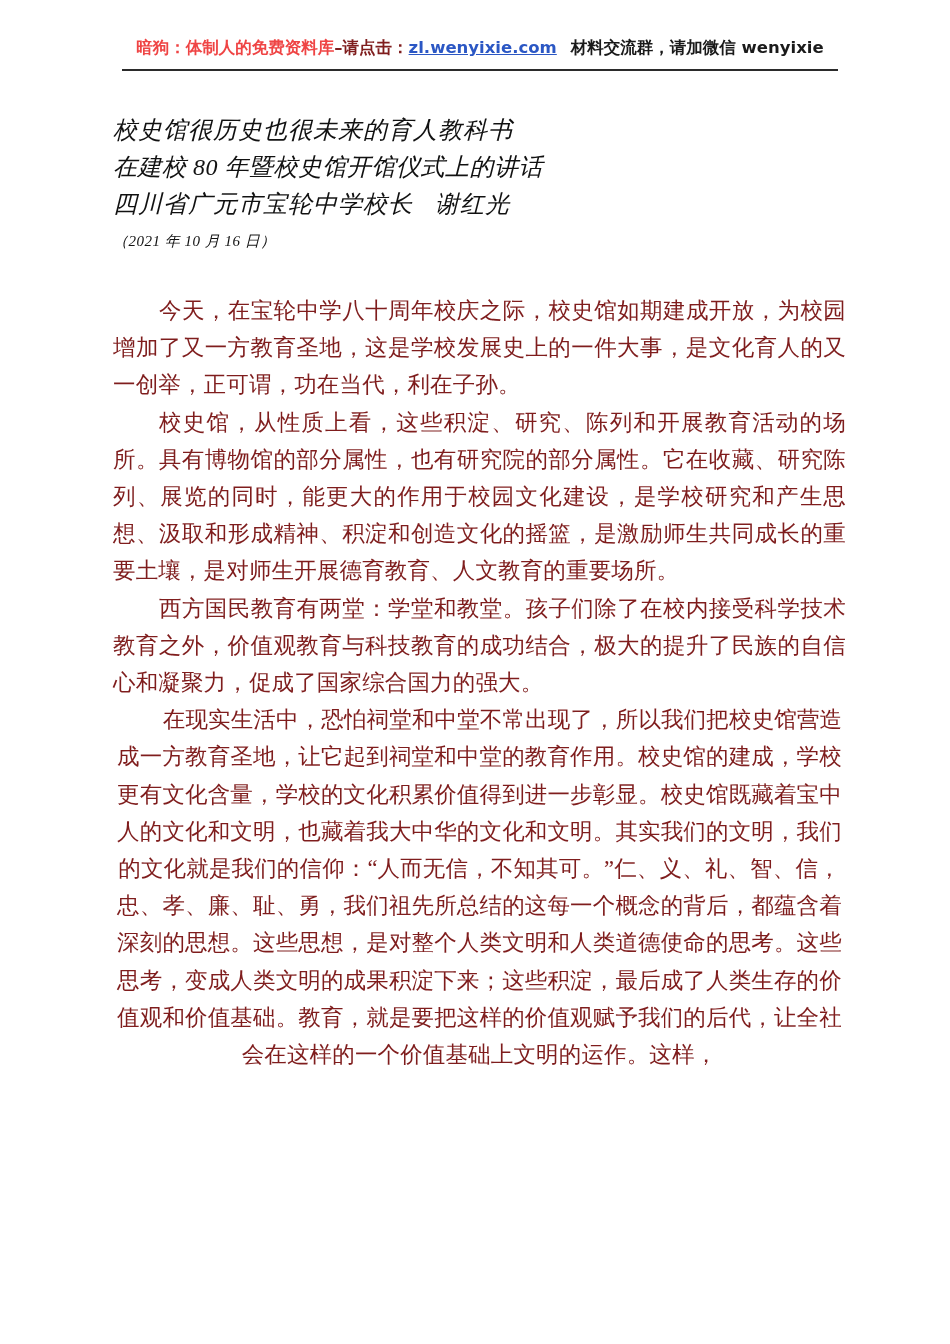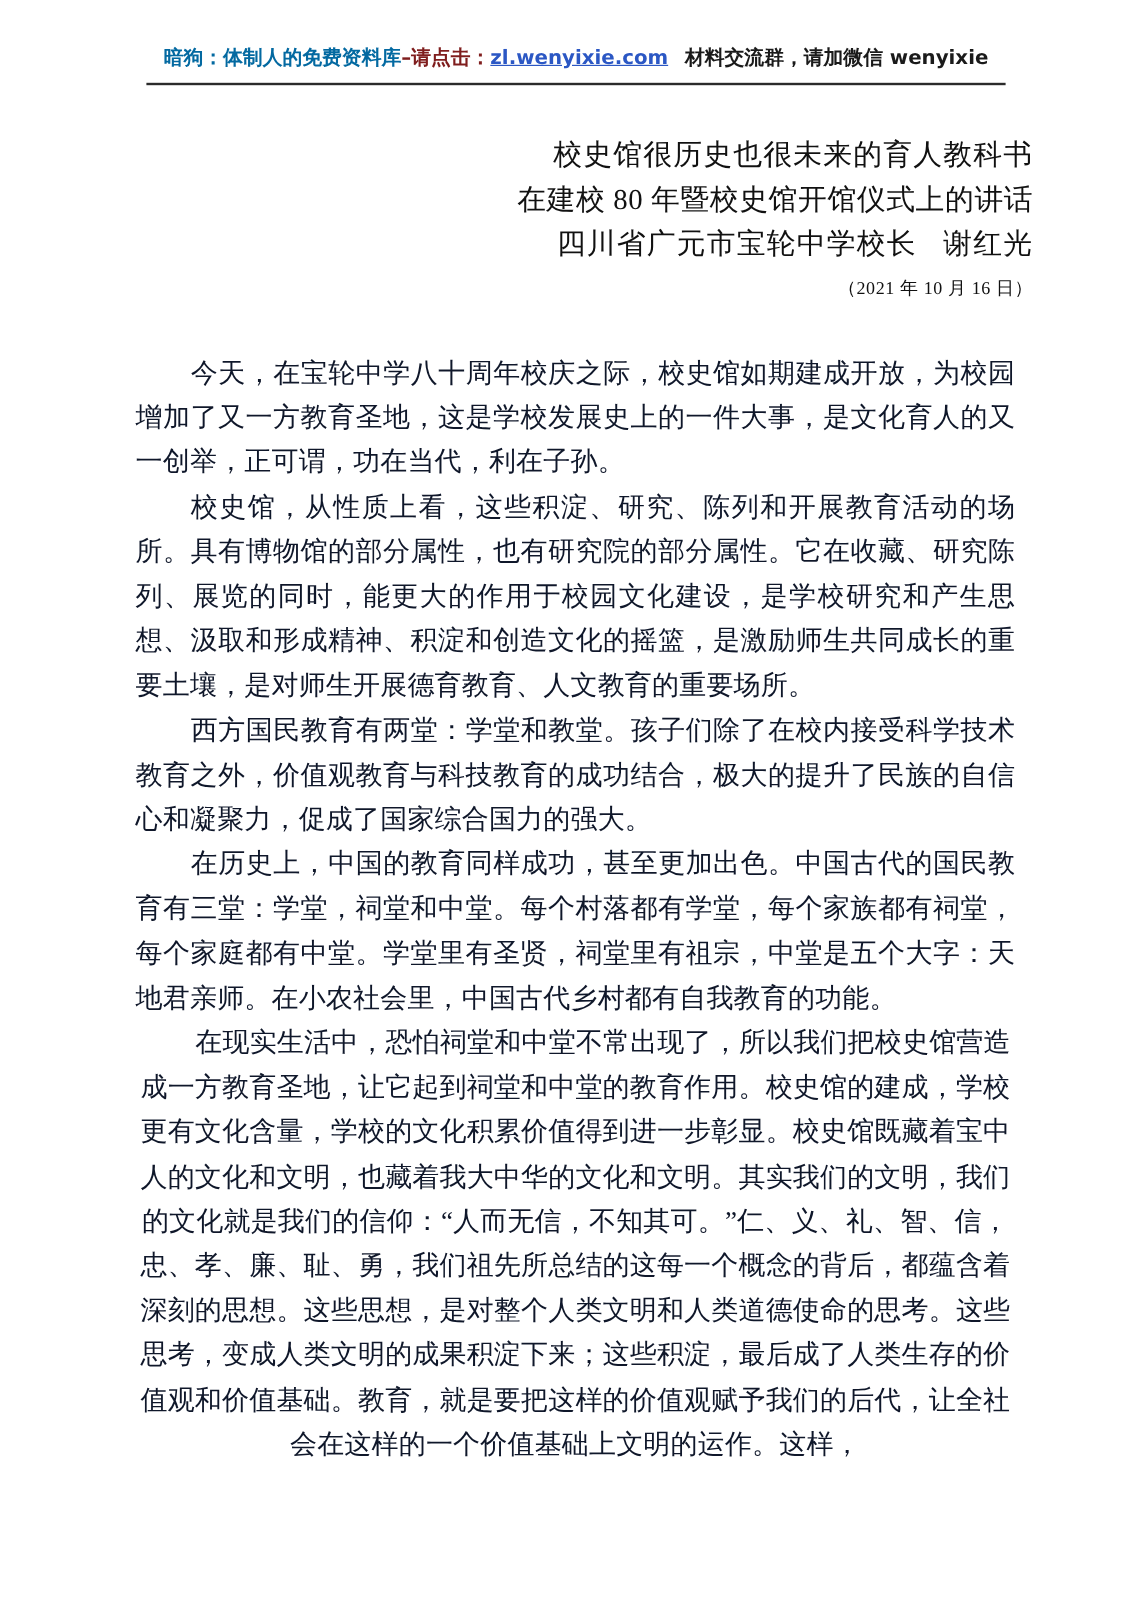"暗狗：体制人的免费资料库" .promo-red { color: #0369a1 -> #ef4444 }
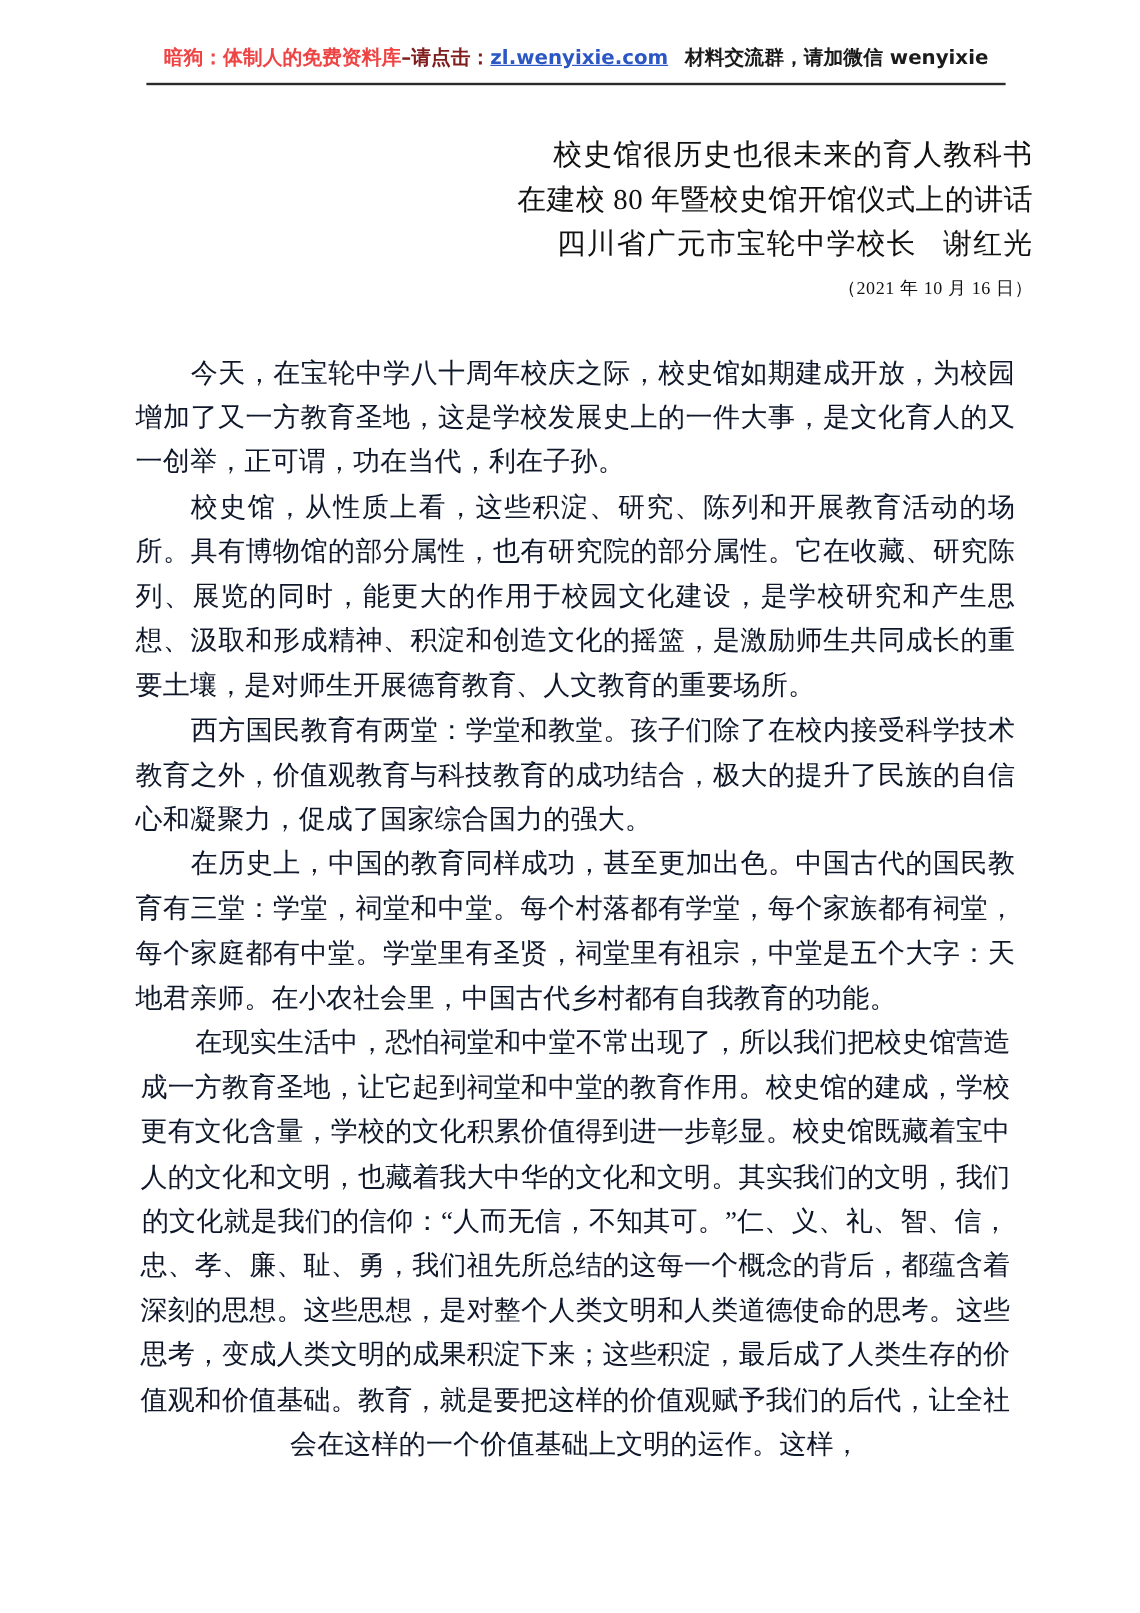"校史馆很历史也很未来的育人教科书" .title-block { font-style: none -> italic; left: 128px -> 113px; text-align: right -> left }
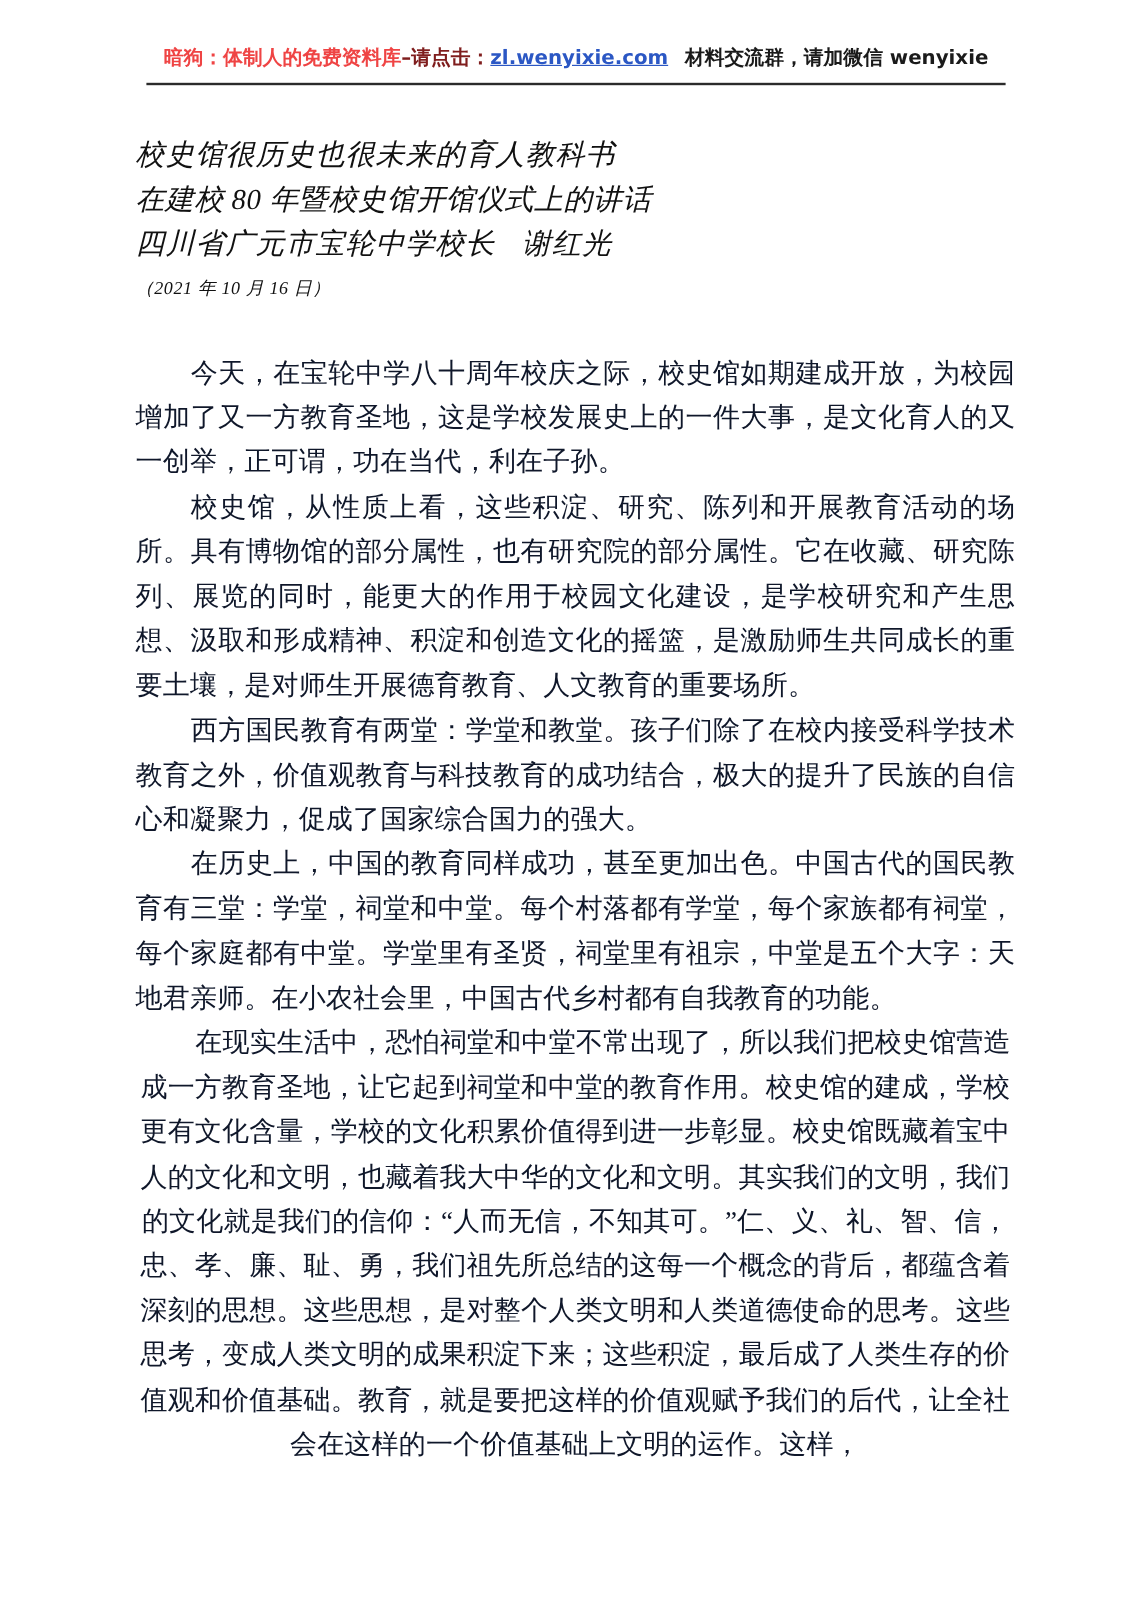"今天，在宝轮中学八十周年校庆之际，校史馆如期建成开放，为校园增加了又一方教育圣地" .para { color: #0f172a -> #7f1d1d }
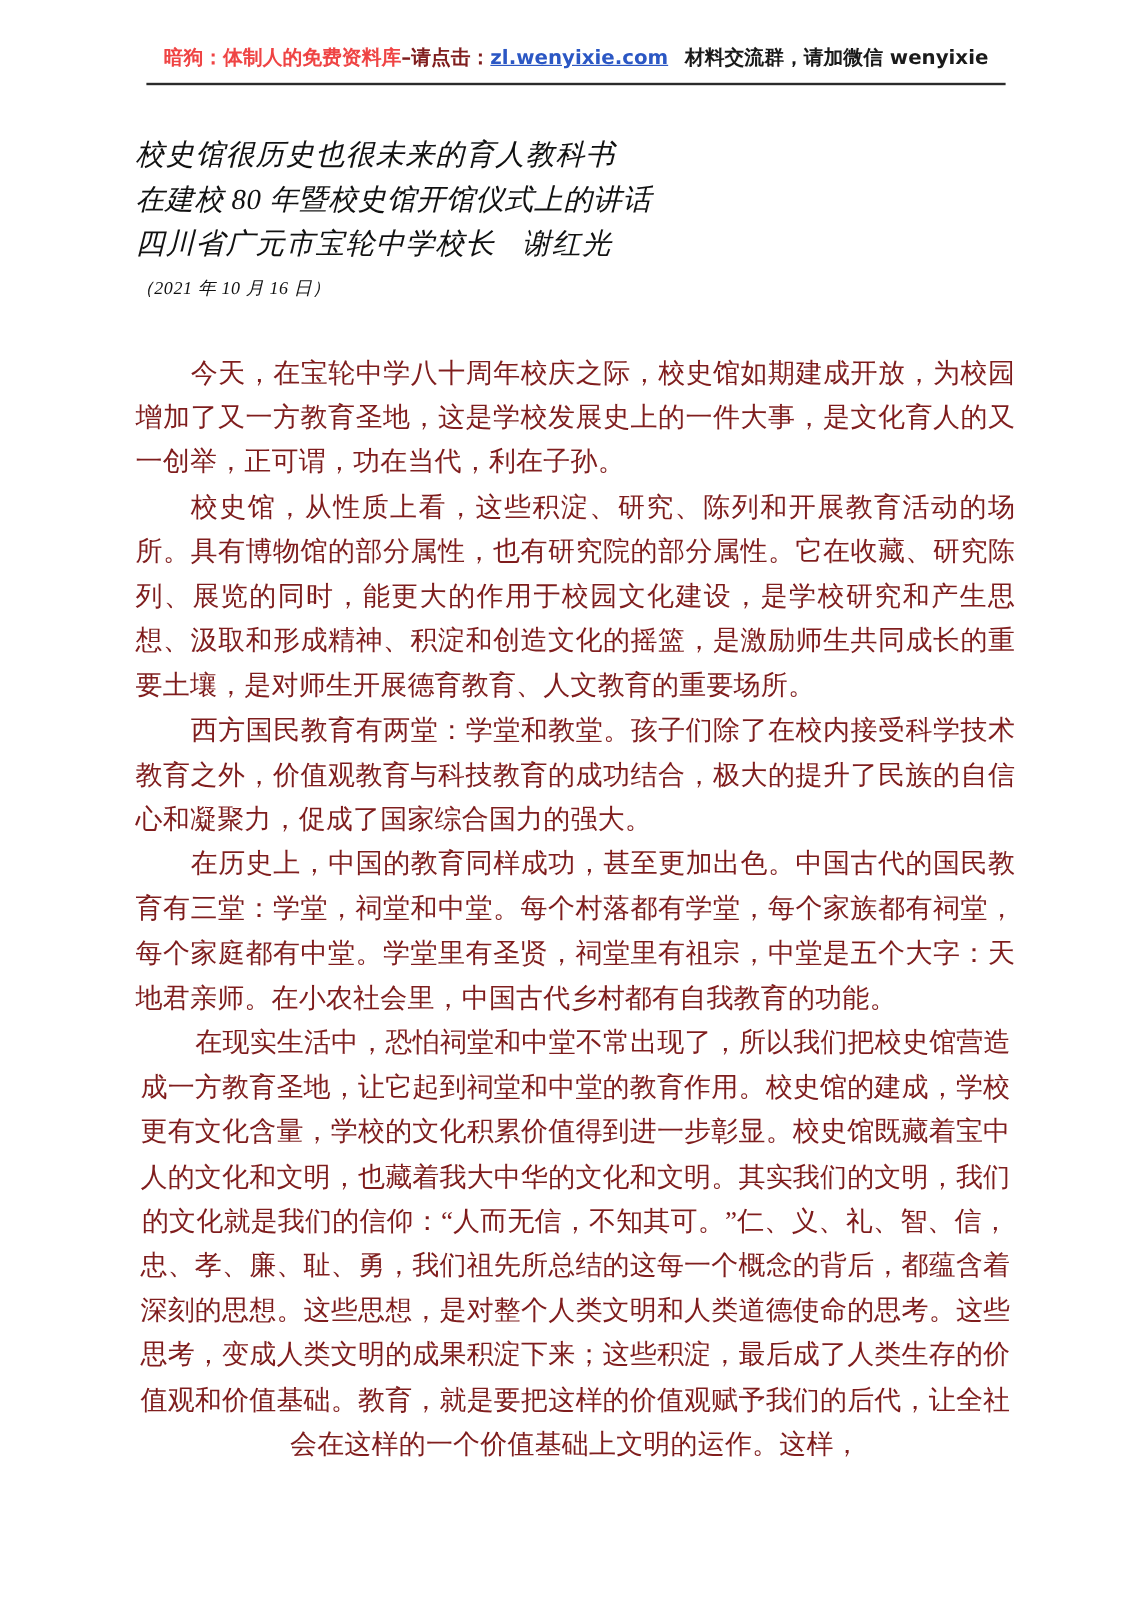"在历史上，中国的教育同样成功，甚至更加出色。中国古代的国民教育有三堂：学堂，祠堂" p.para { html: <p>在历史上，中国的教育同样成功，甚至更加出色。中国古代的国民教育有三堂：学堂，祠堂和中堂。每个村落都有学堂，每个家族都有祠堂，每个家庭都有中堂。学堂里有圣贤，祠堂里有祖宗，中堂是五个大字：天地君亲师。在小农社会里，中国古代乡村都有自我教育的功能。</p> -> none }
